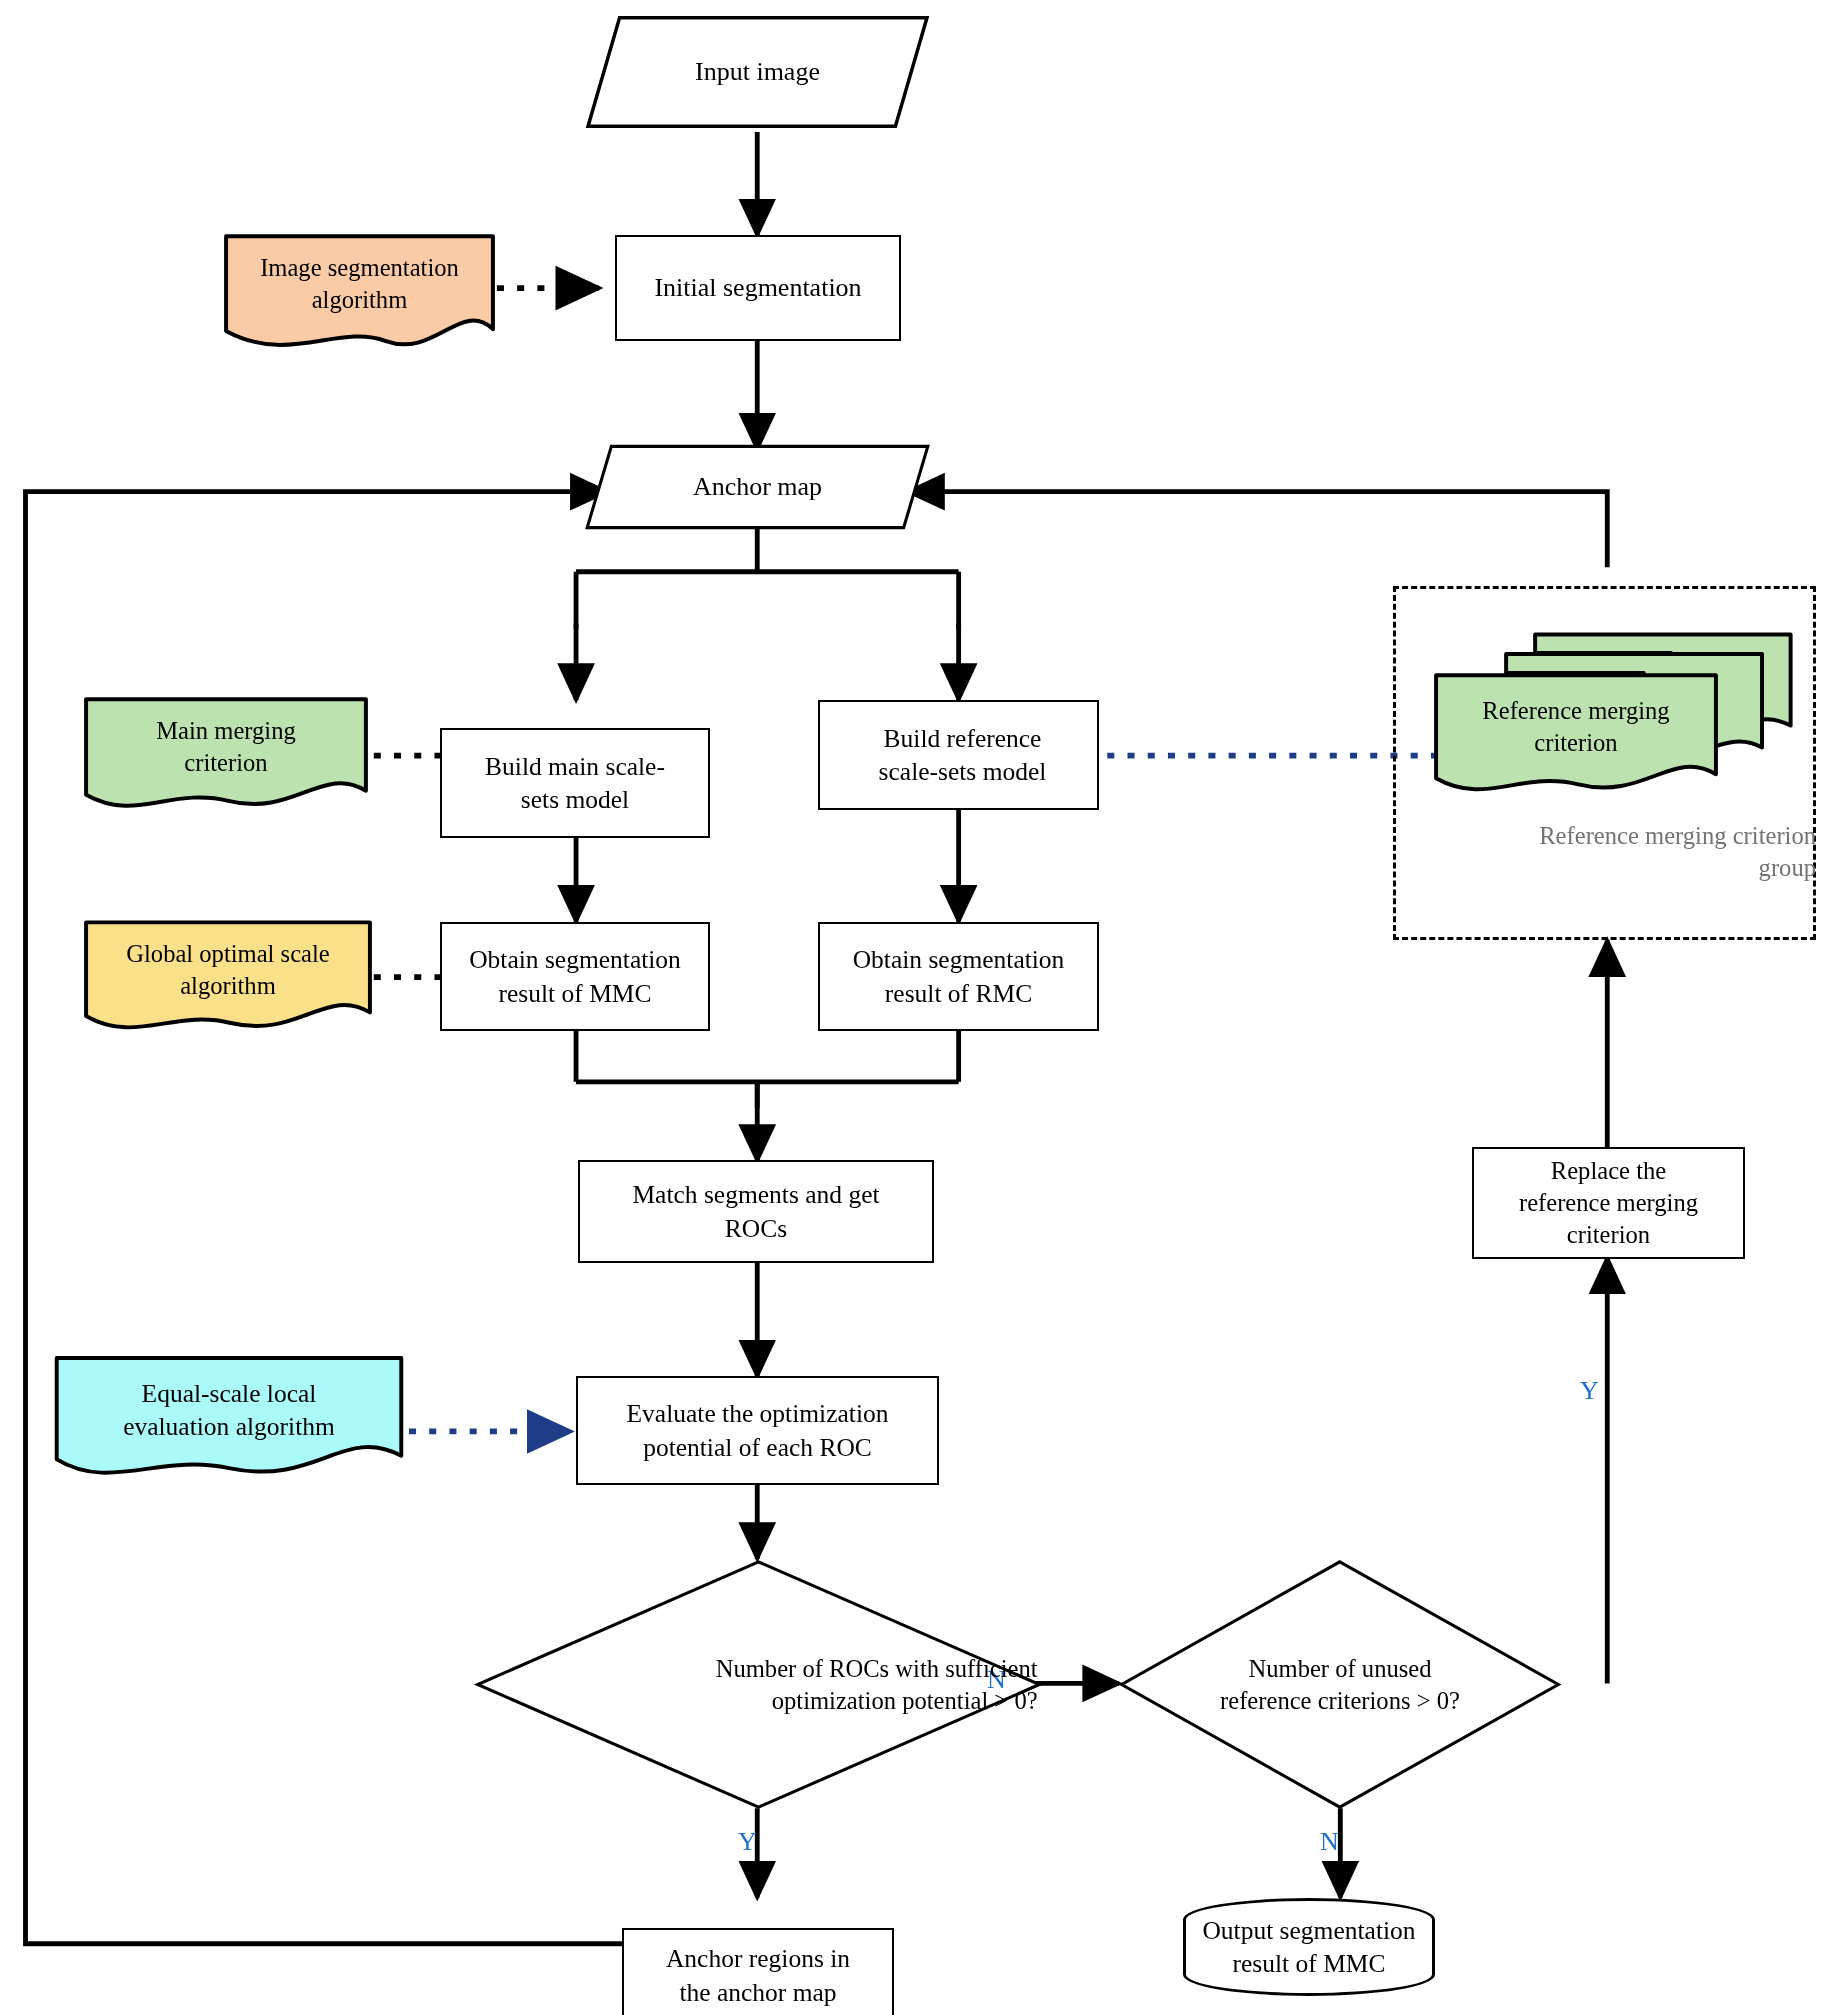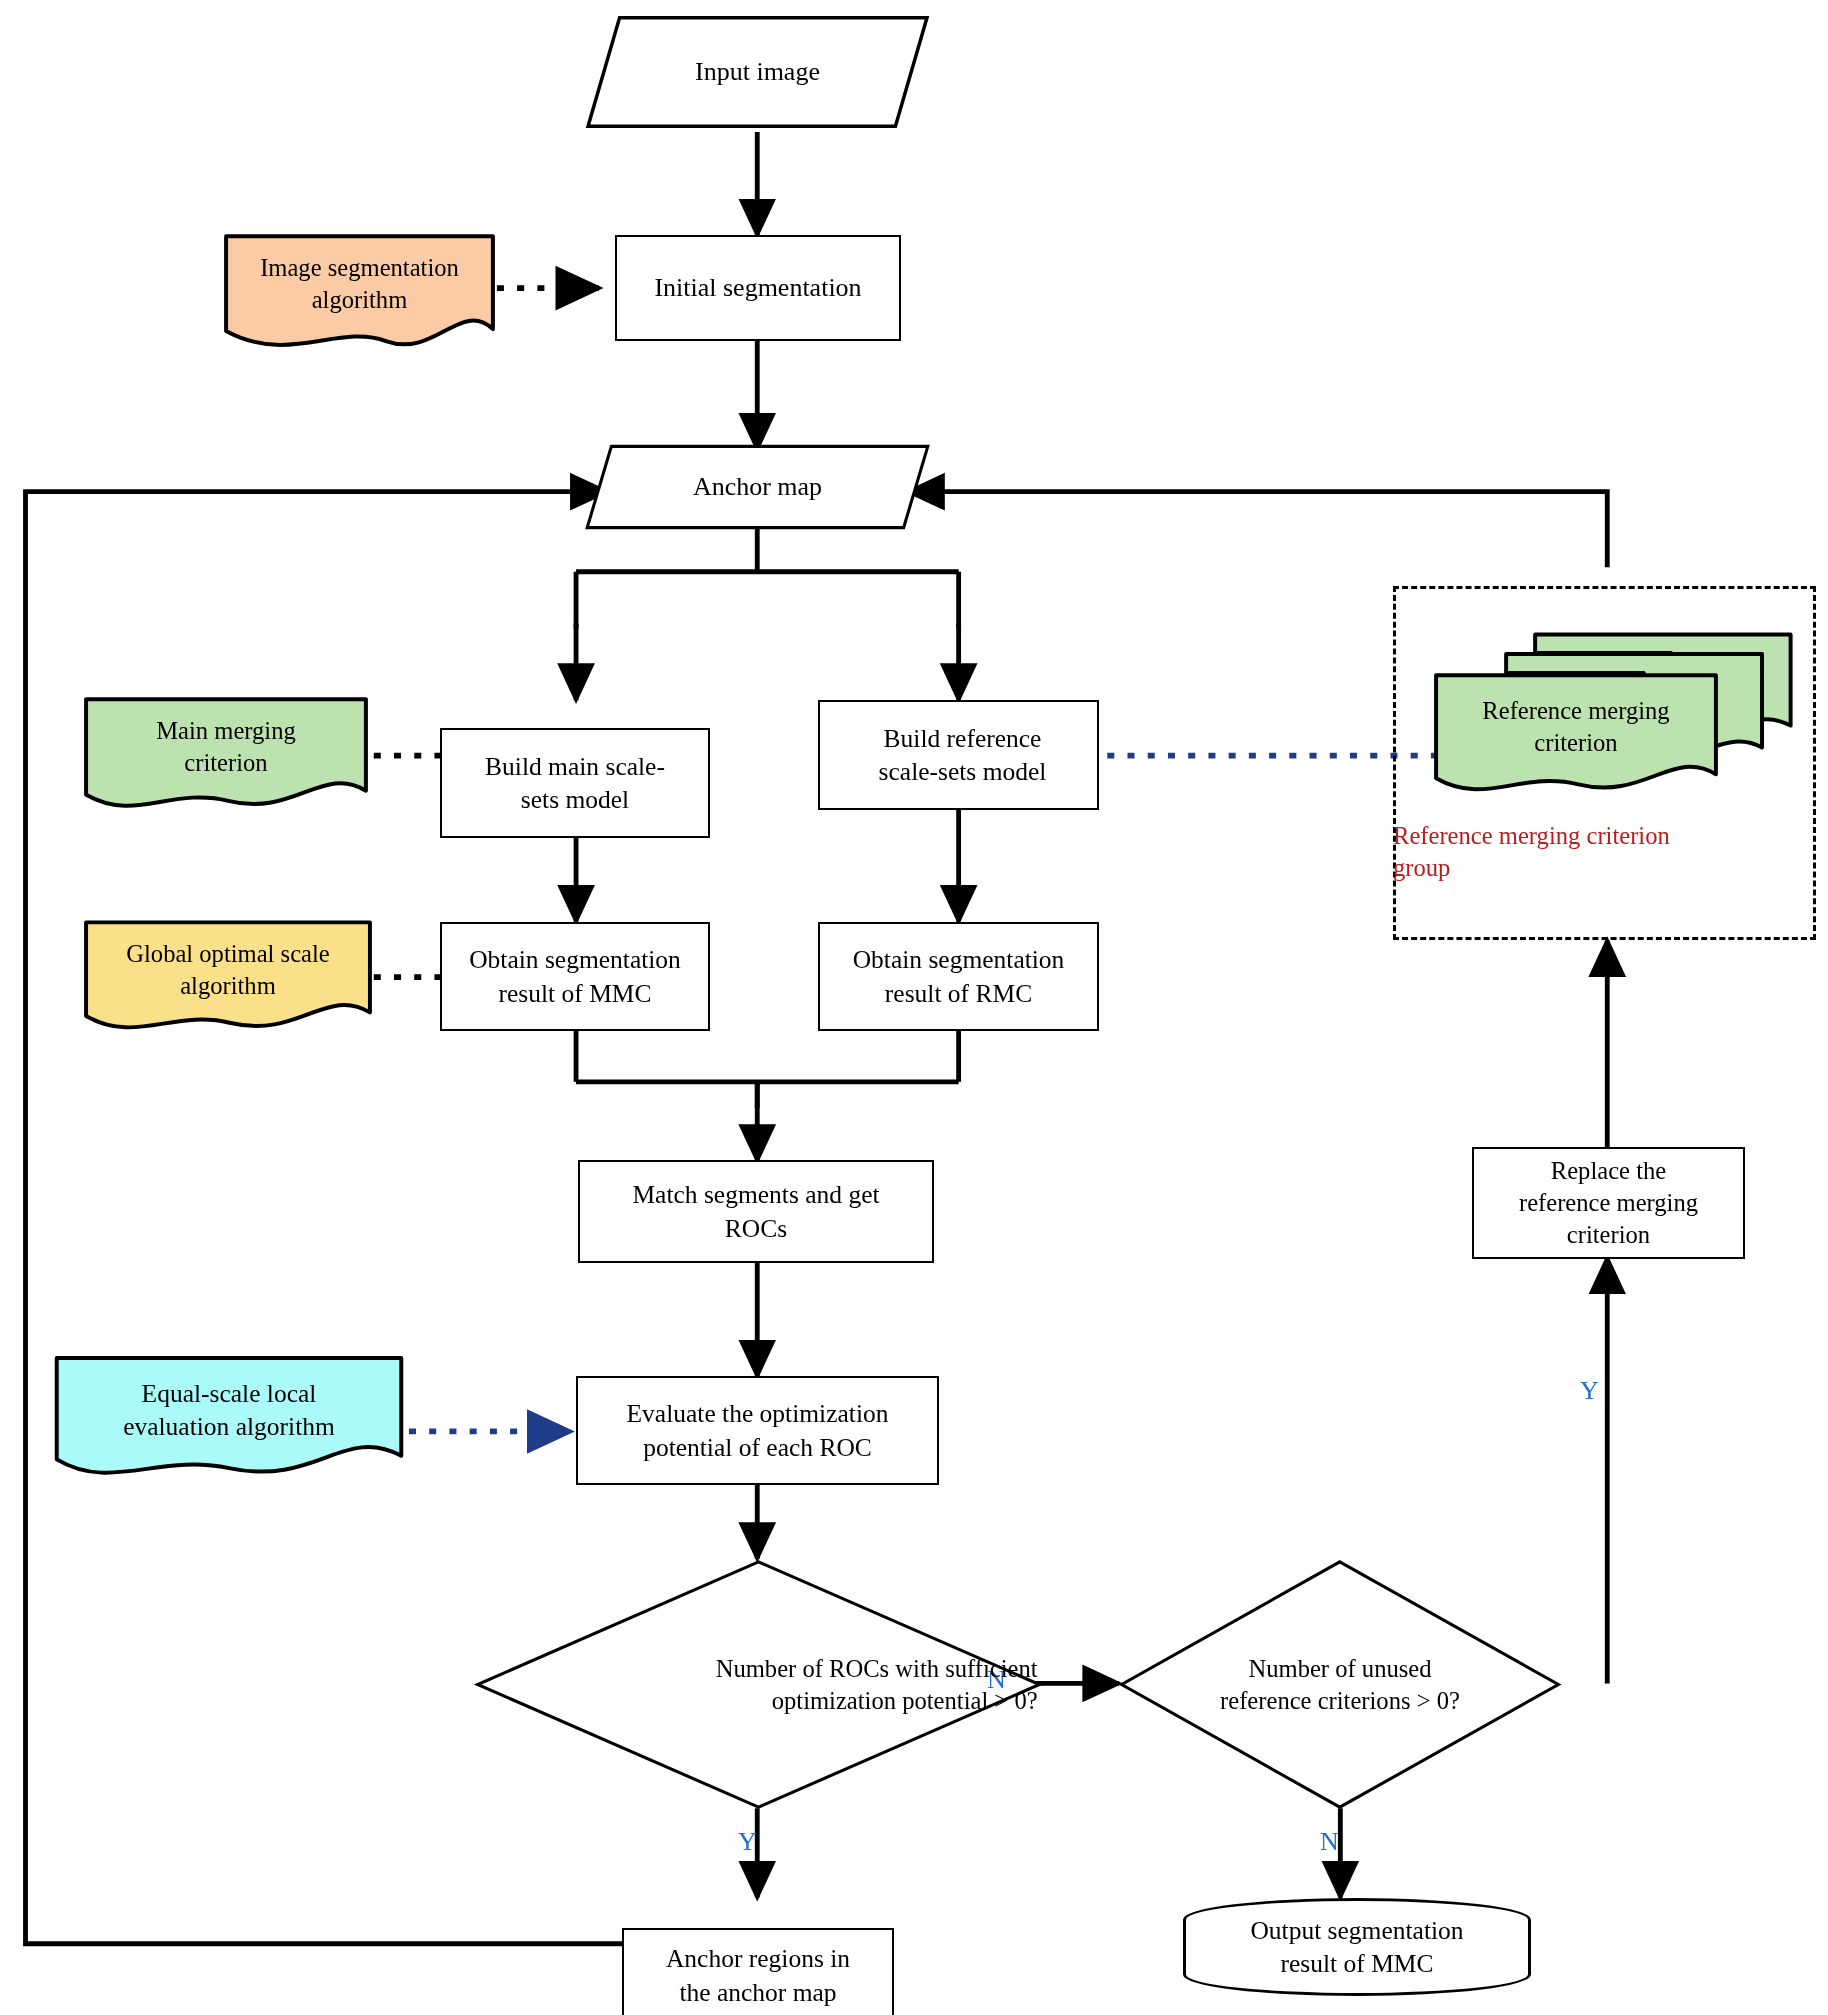"Reference merging criterion" .grplabel { color: #b91c1c -> #737373; text-align: left -> right }
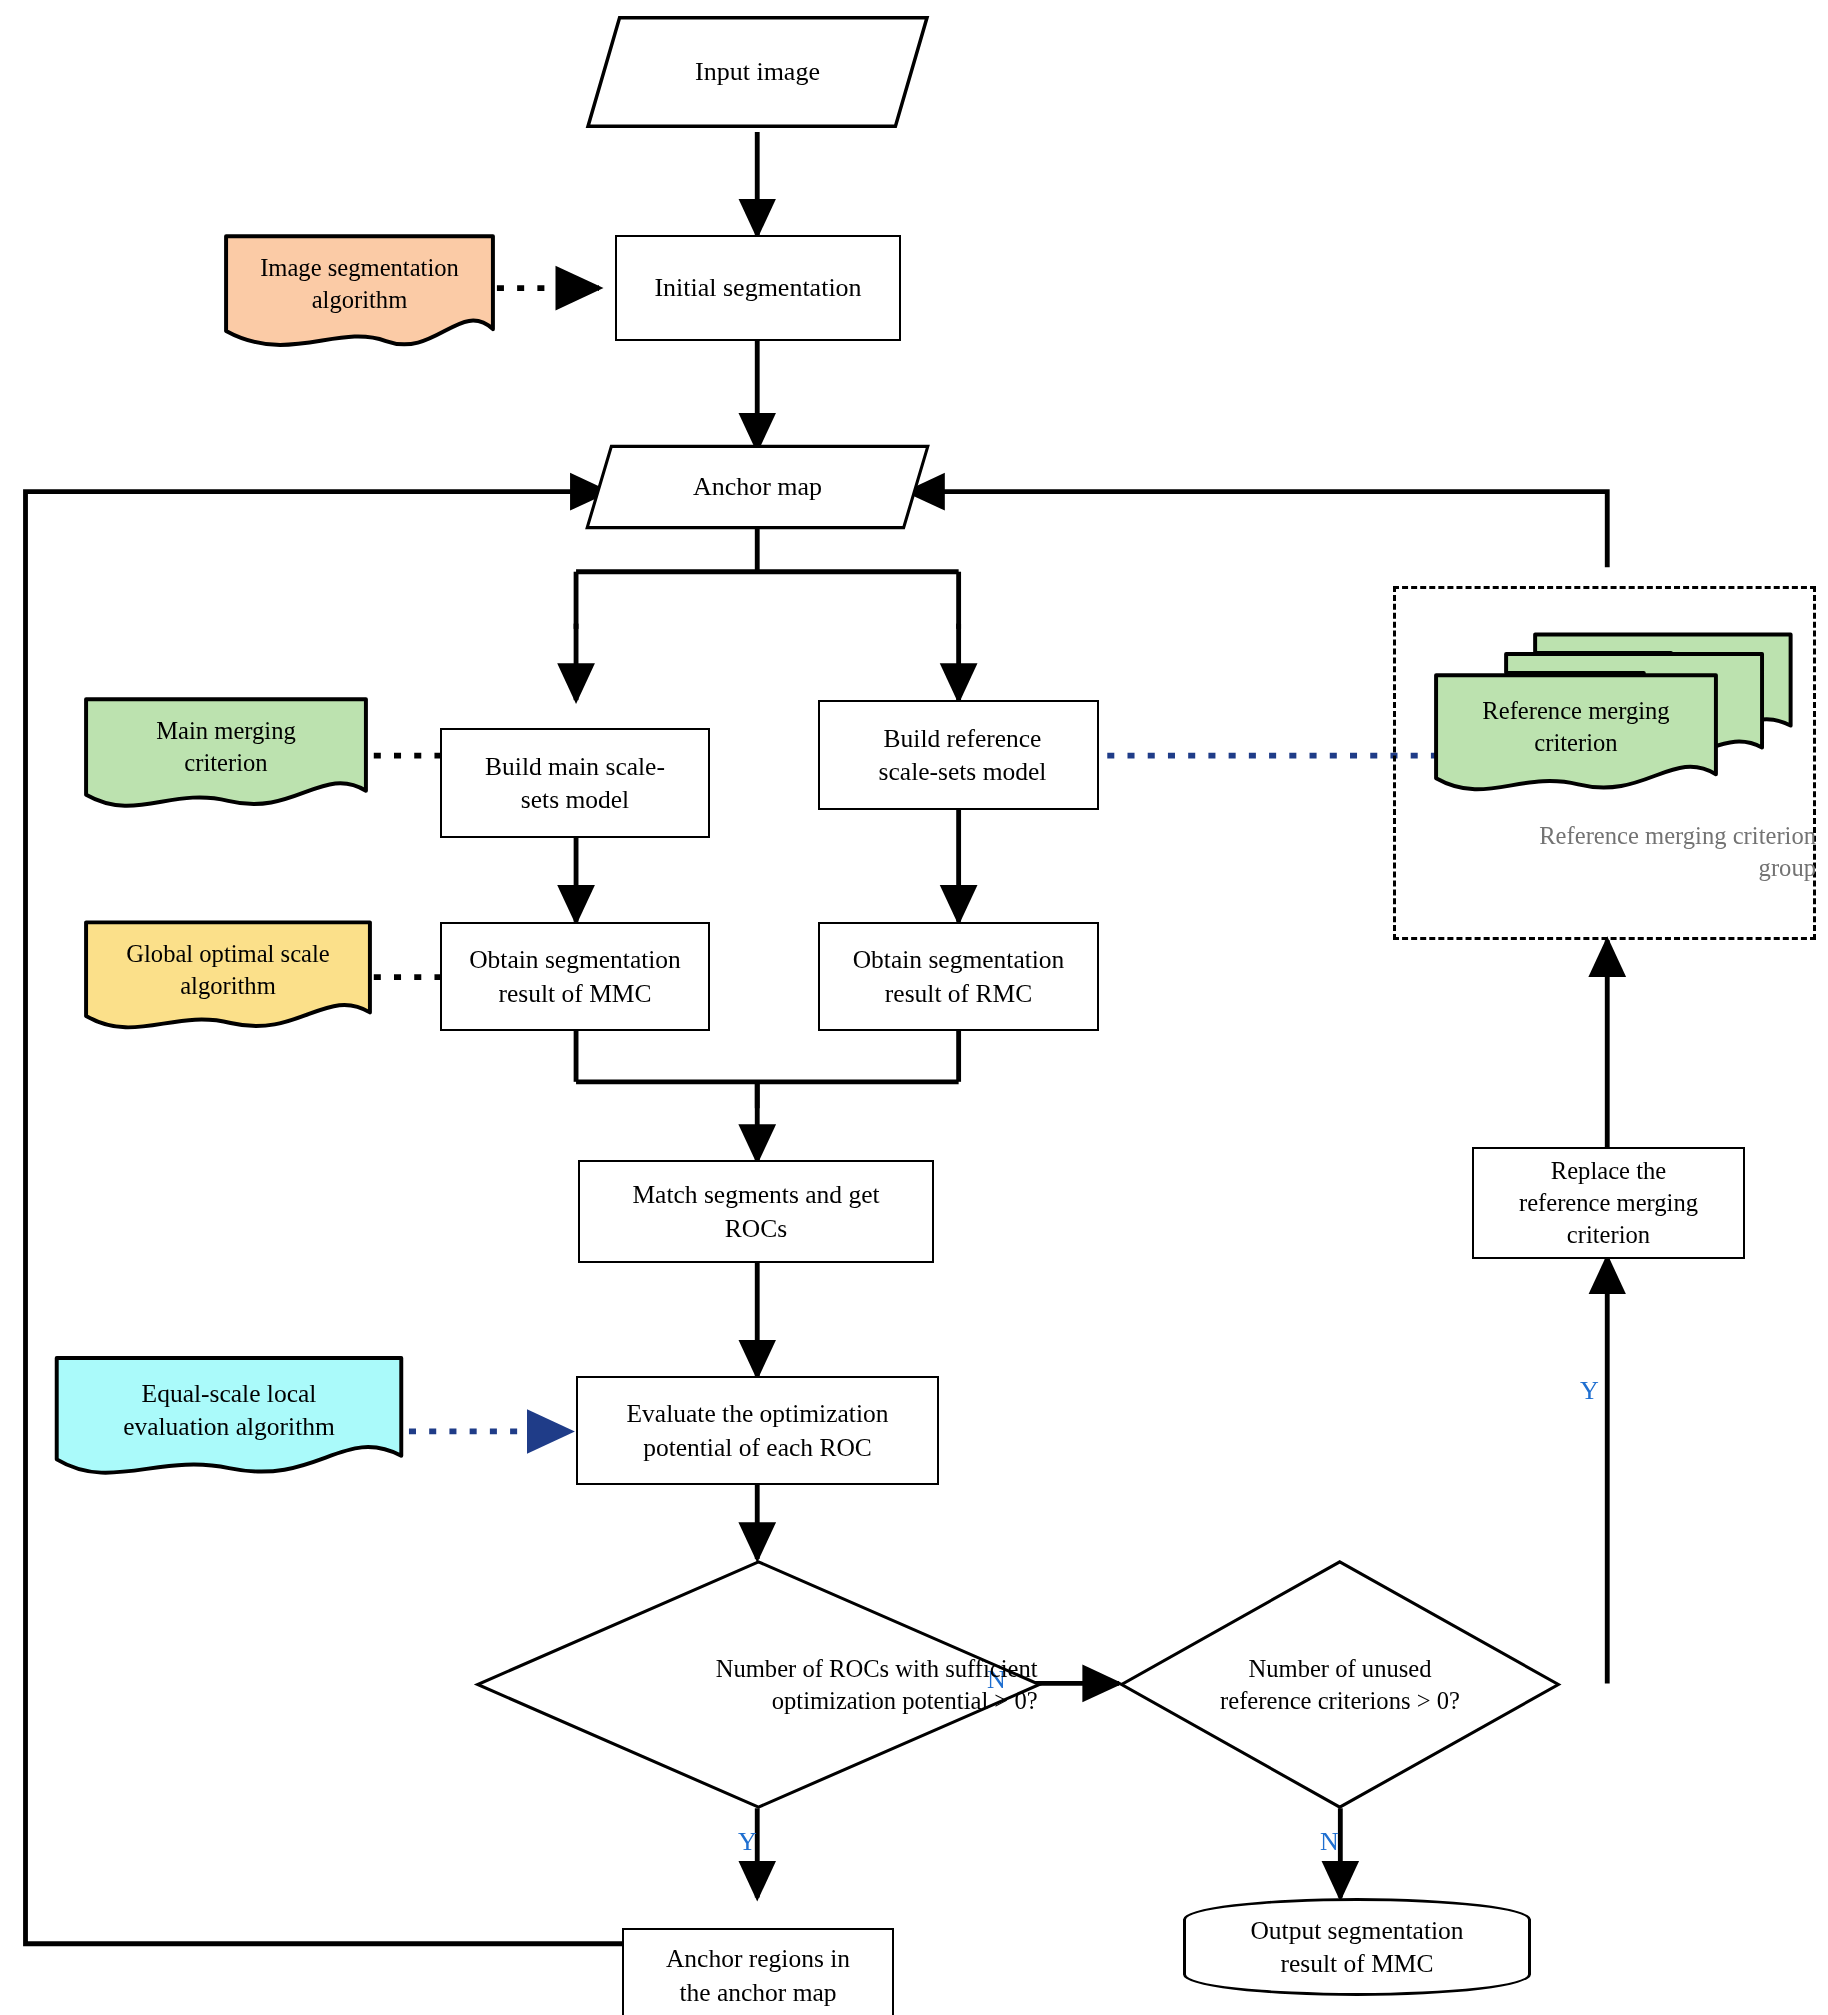"Output segmentation" div.node { width: 348px -> 252px }
